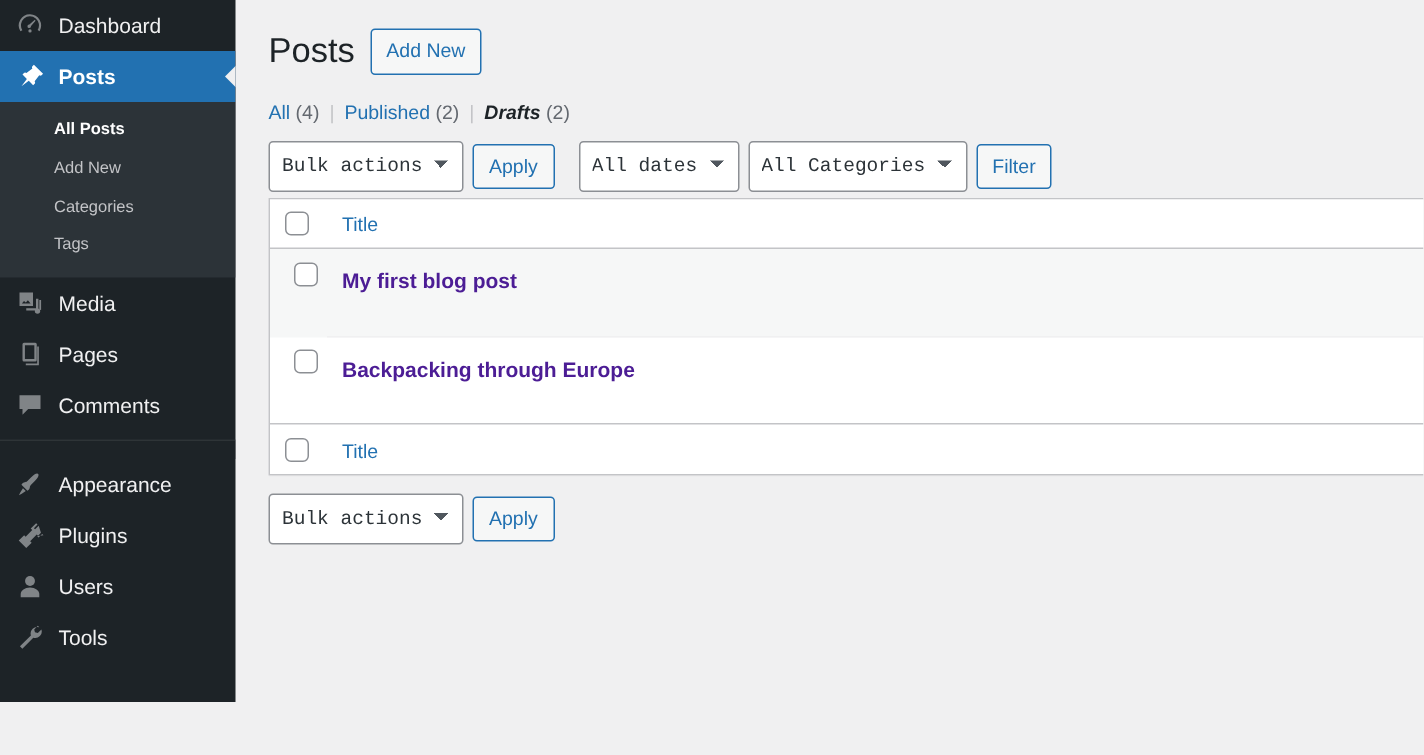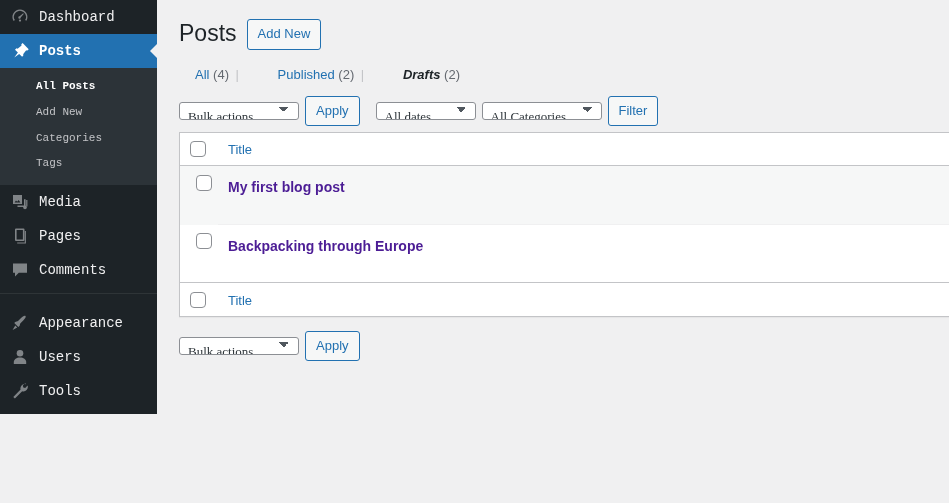"Dashboard" #adminmenuwrap { font-family: Liberation Mono, monospace -> none; height: 414px -> 468px }
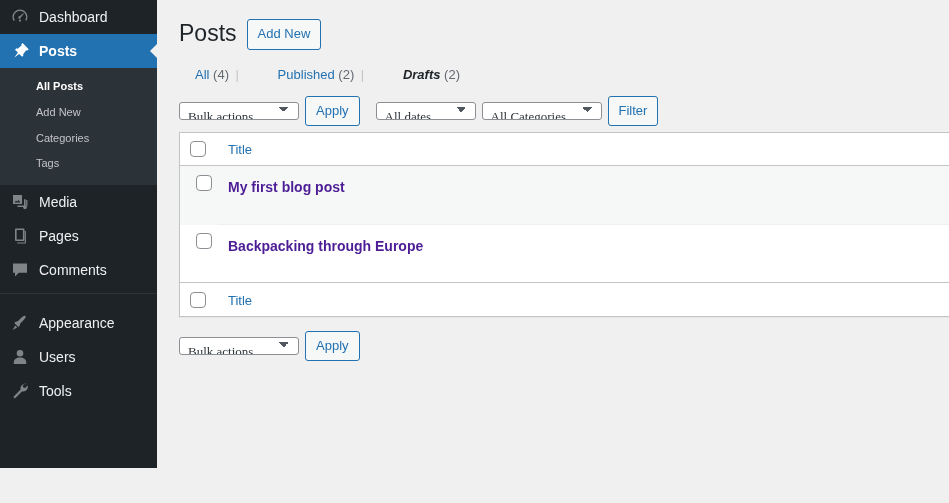"All (4) |" ul.subsubsub li { margin: 16px -> 0 }
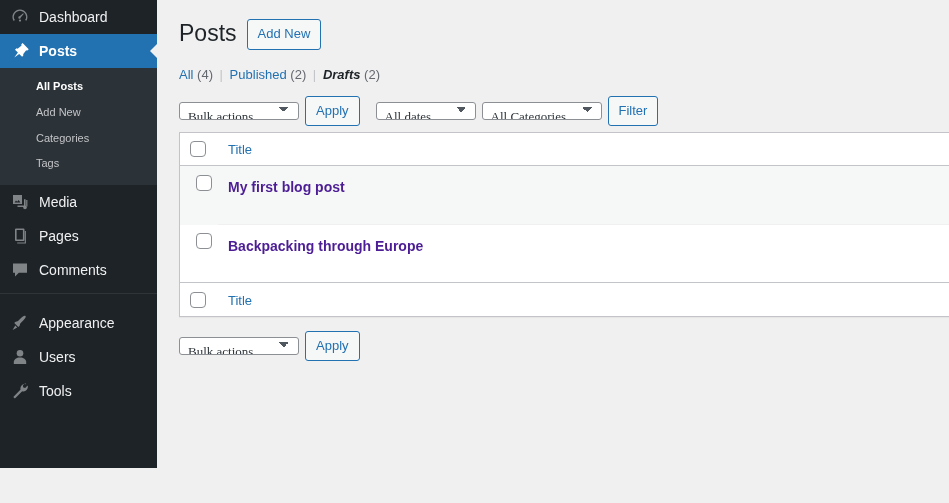"Bulk actions" select.wp-select { font-family: Liberation Serif, serif -> Liberation Mono, monospace; height: 18px -> 34px }
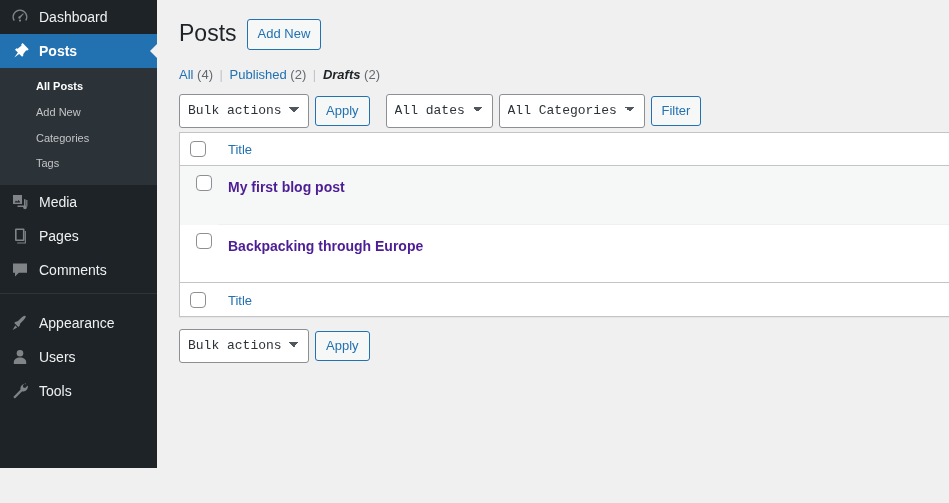"Plugins" div.menu-top { html: none -> <div> <span> <svg> <path></path> </svg> </span> <span>Plugins</span> </div> }
